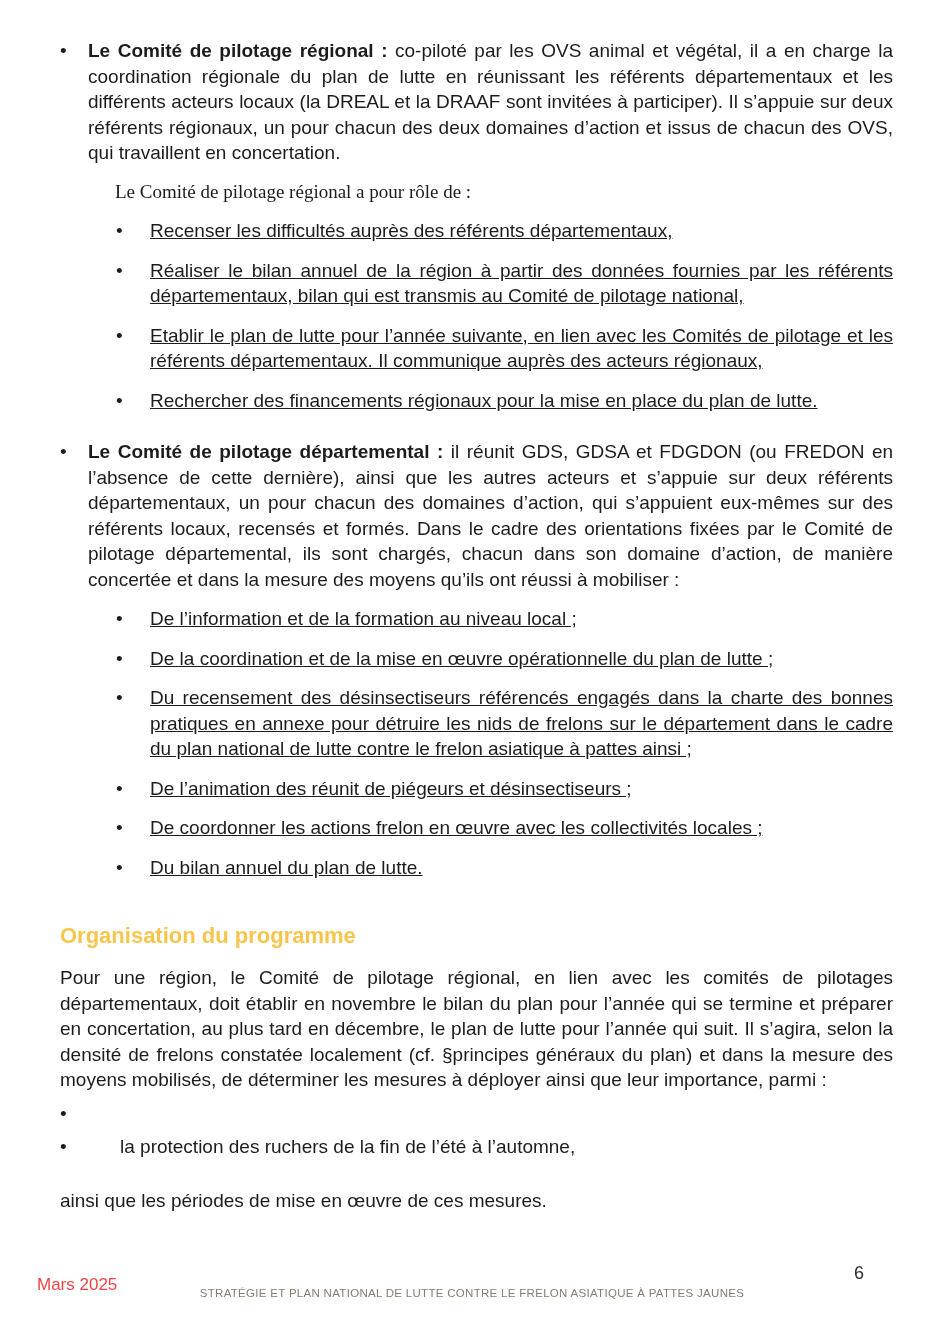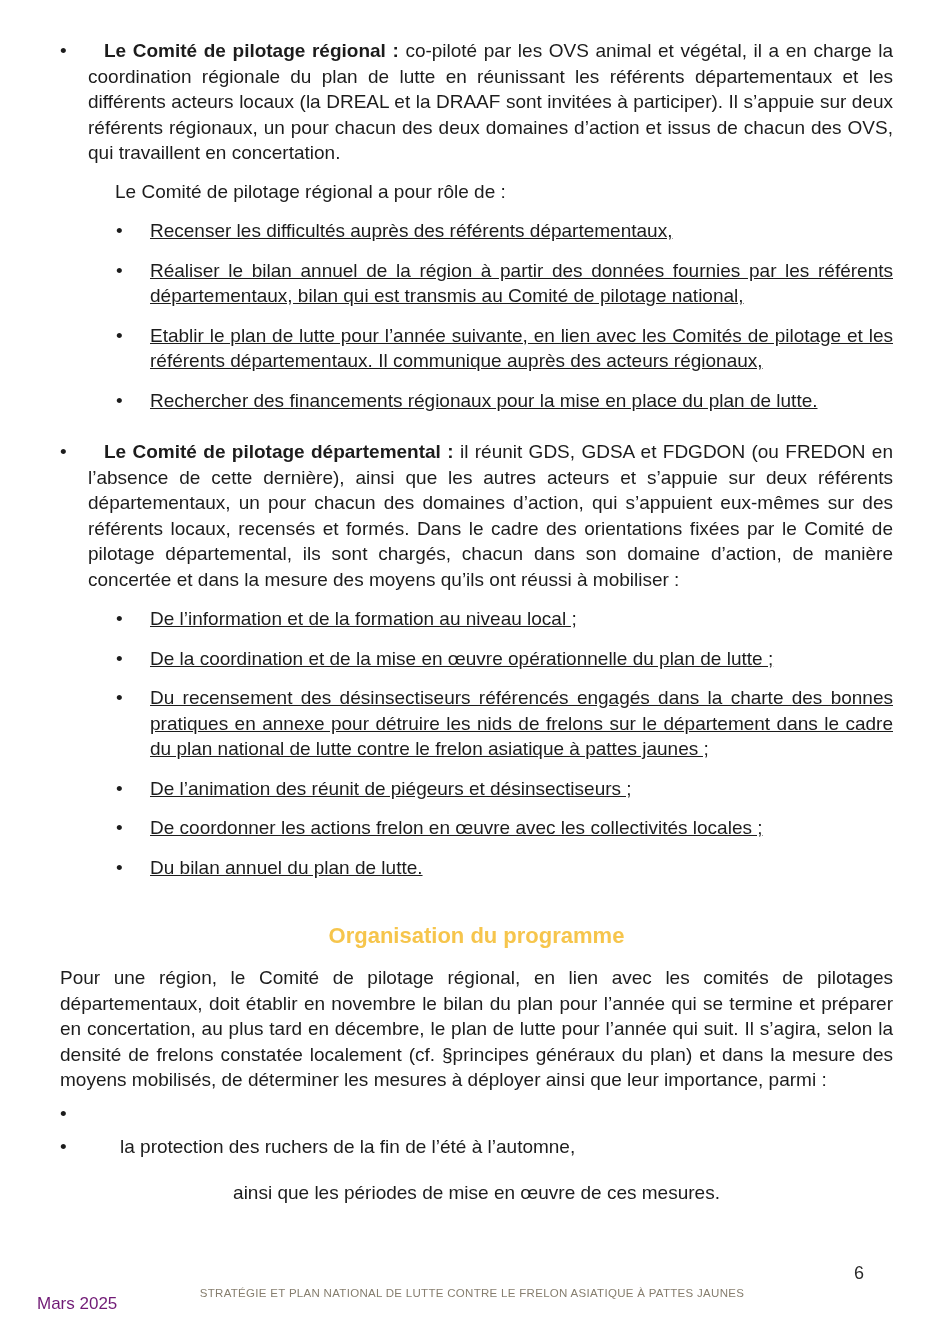"Le Comité de pilotage régional :" .li-body .lead { margin-left: 16px -> none }
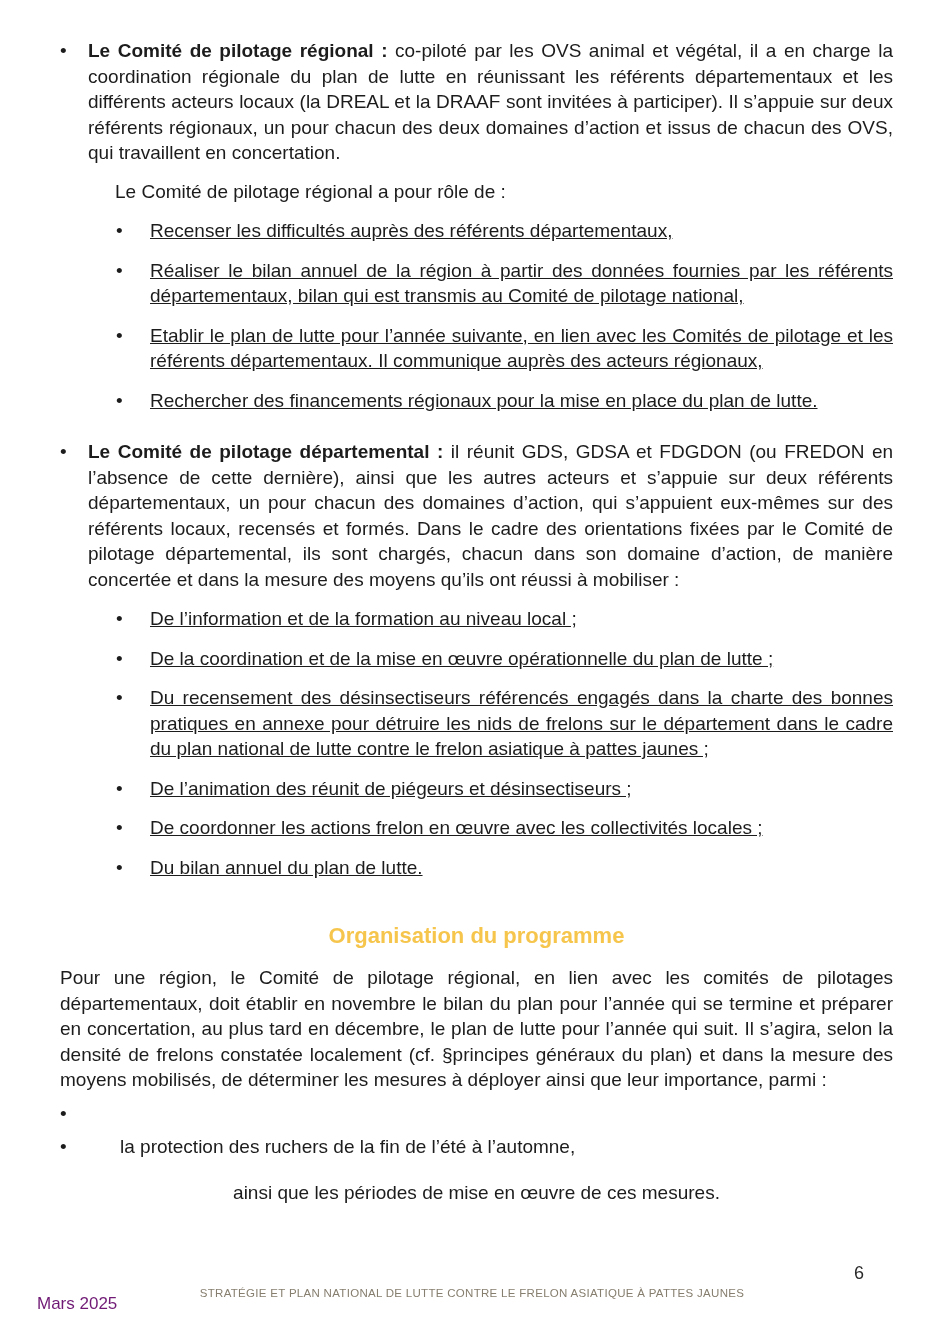"Le Comité de pilotage régional a" .intro { font-family: none -> Liberation Serif, serif }
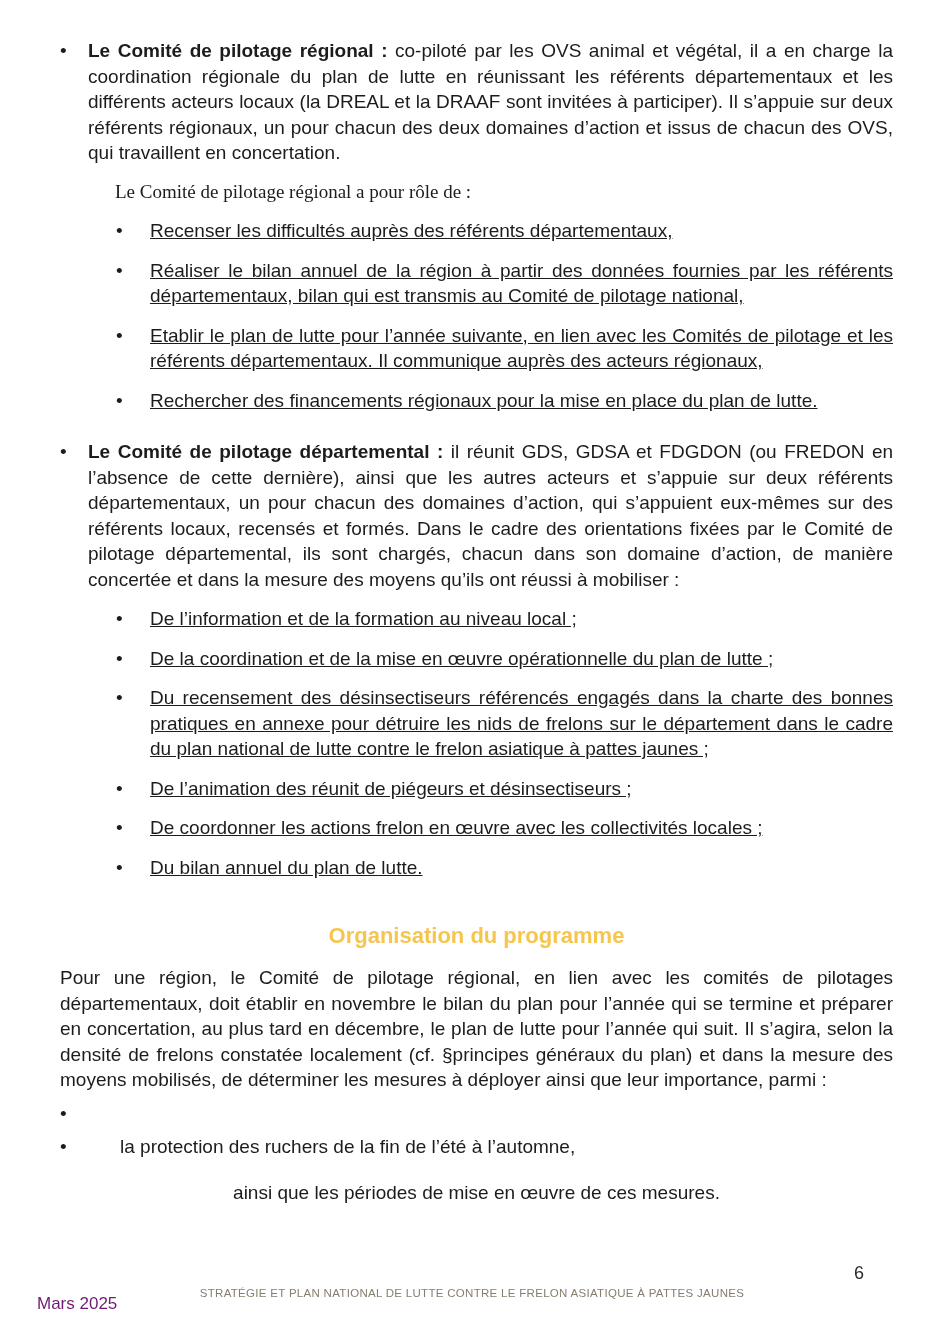"Du recensement des désinsectiseurs" p.just { text: jaunes -> ainsi }
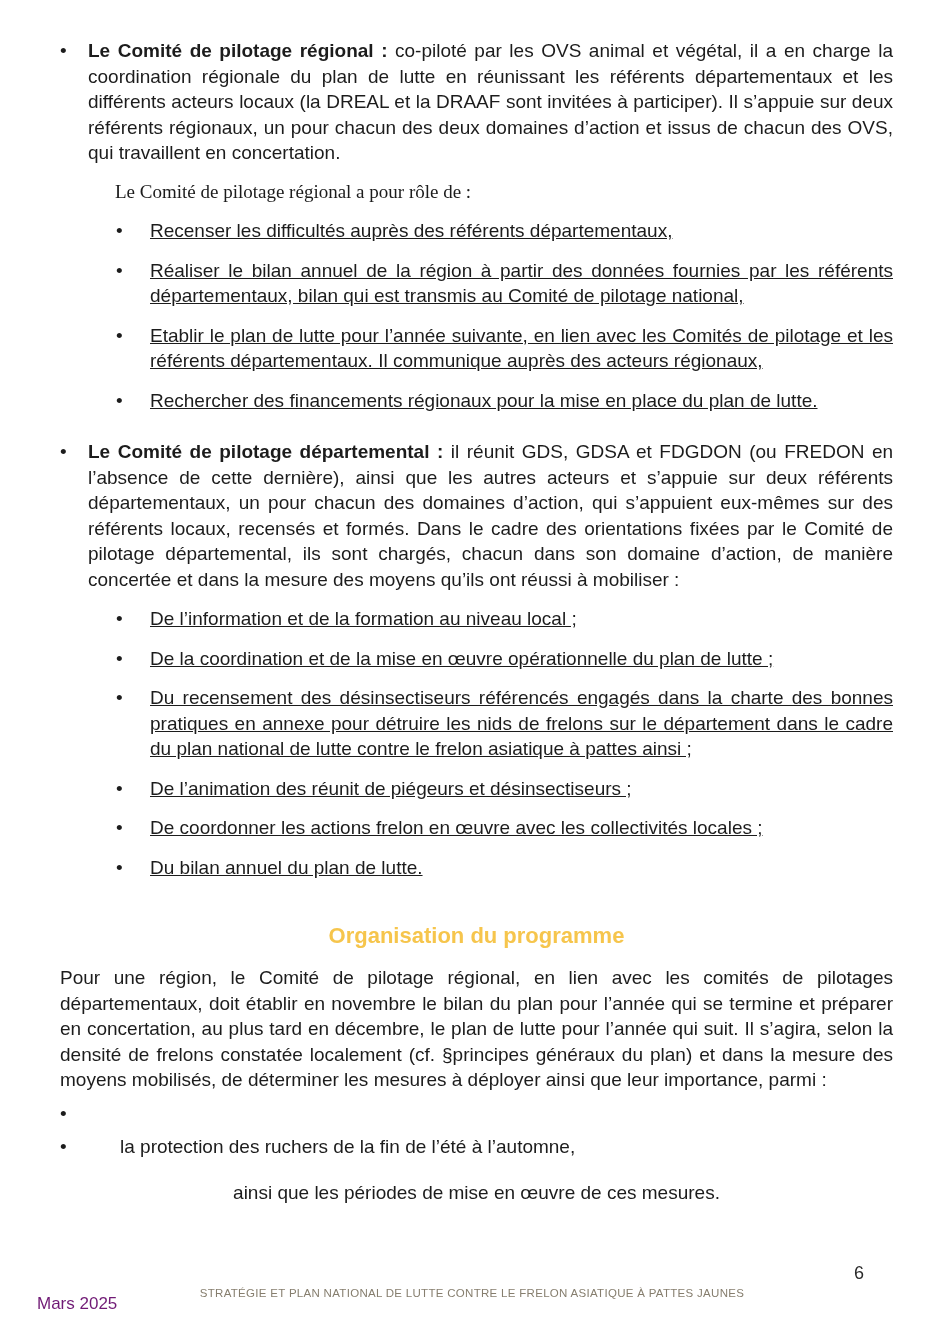"Organisation du programme" .section-heading { text-align: center -> none }
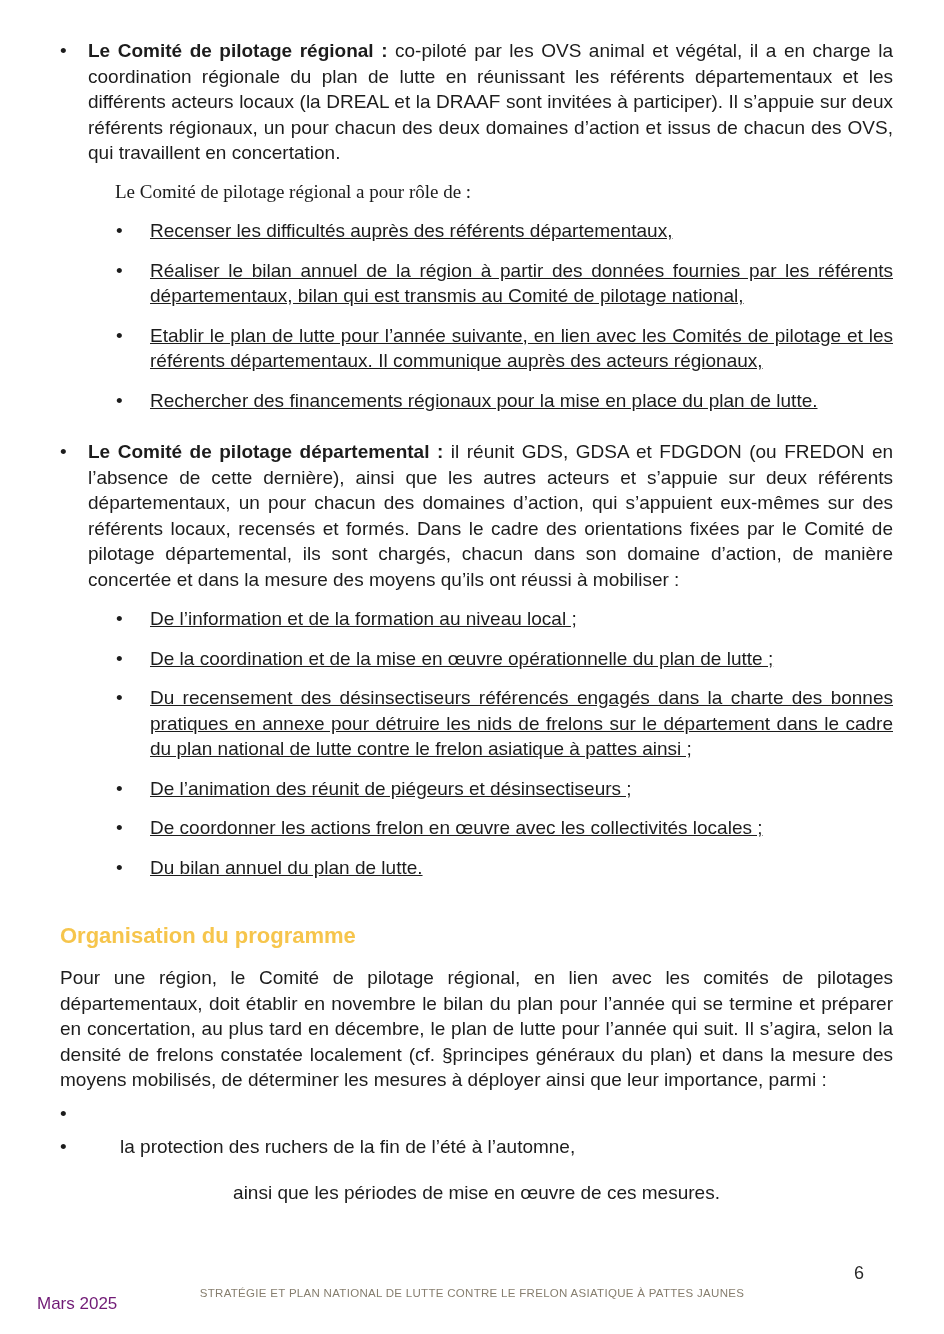"ainsi que les périodes de" .closing { margin-top: 20px -> 28px; text-align: center -> none }
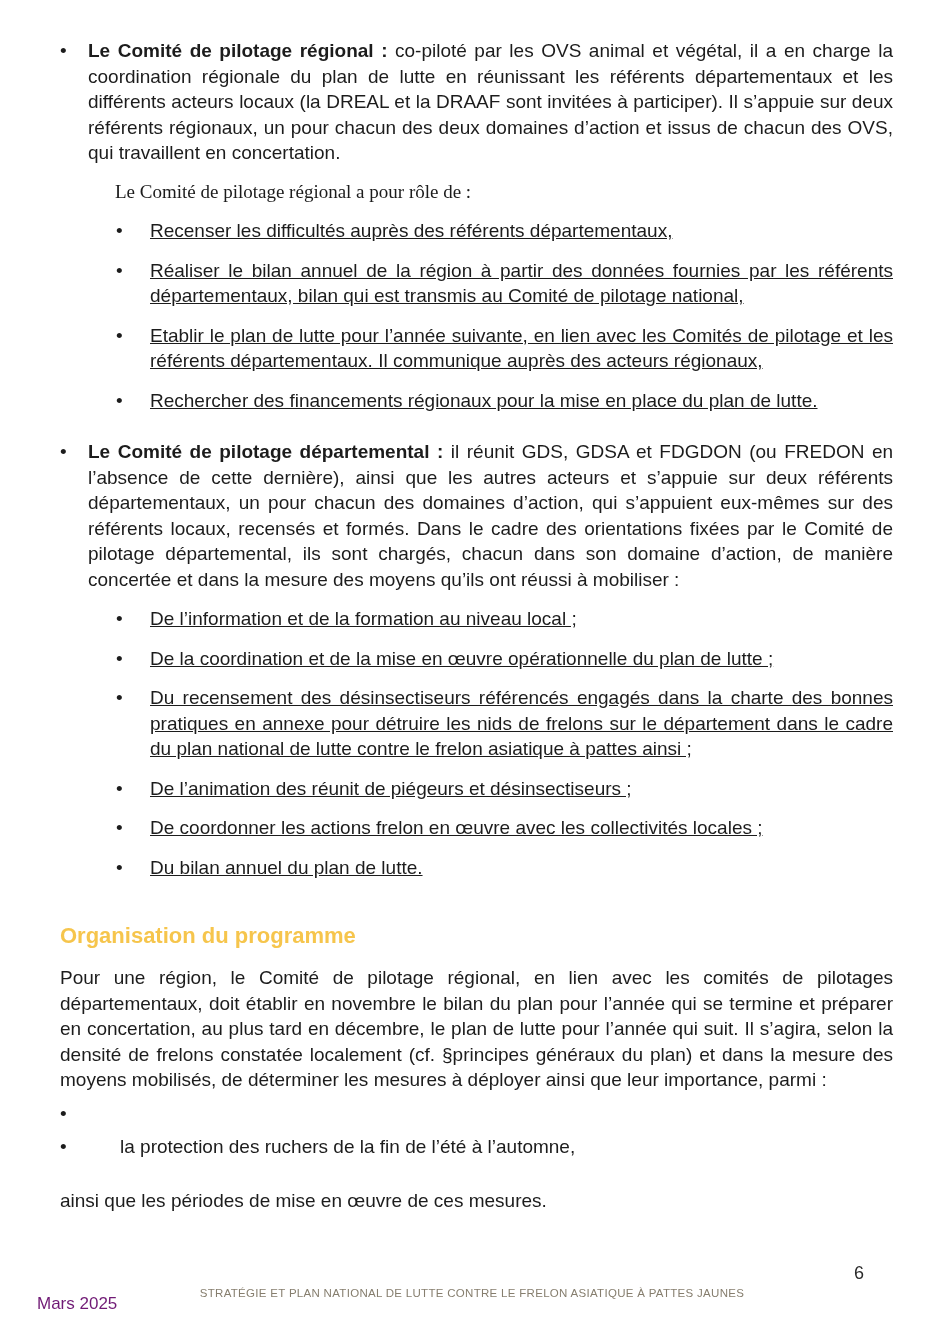"Mars 2025" .footer-date { color: #701a75 -> #ef4444; margin-top: 19px -> none }
